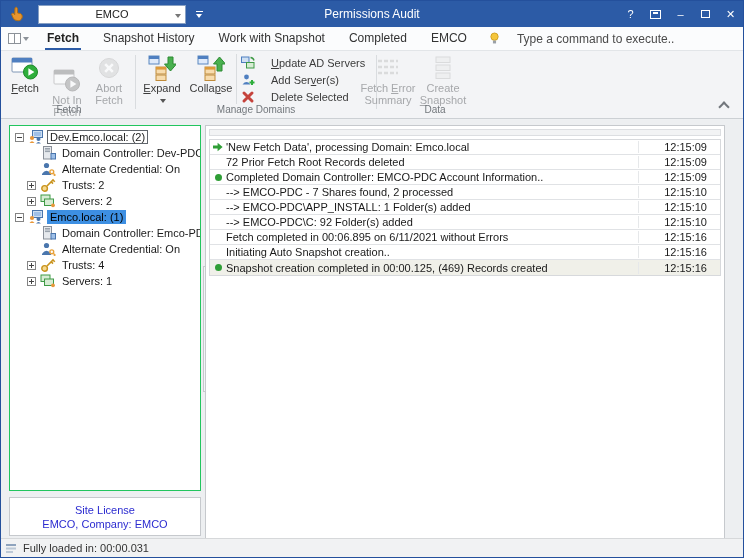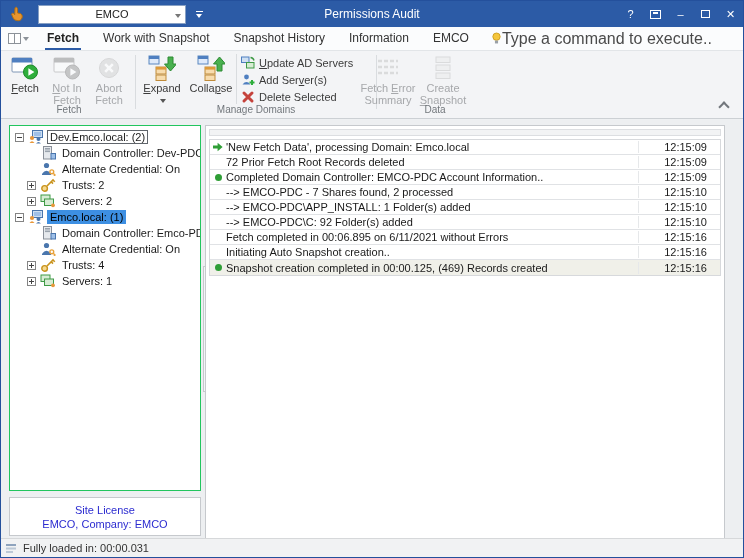"Work with Snapshot" div.tab { order: before "Snapshot History" -> after "Snapshot History" }
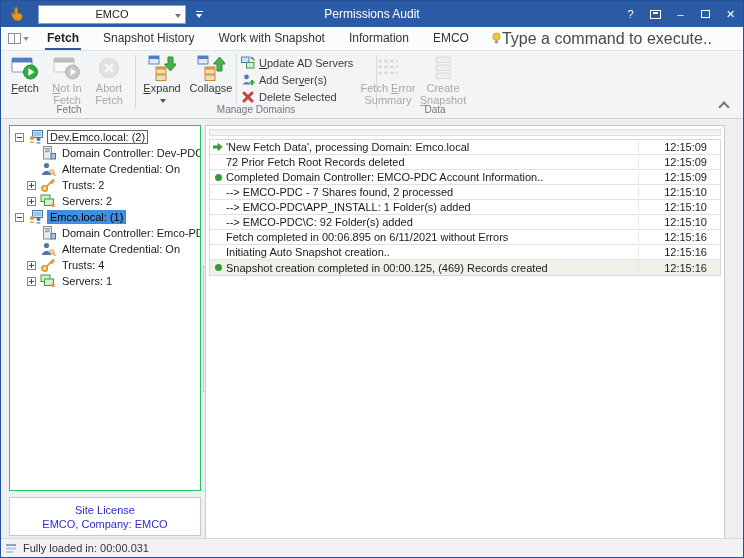"Information" div.tab { text: Information -> Completed }
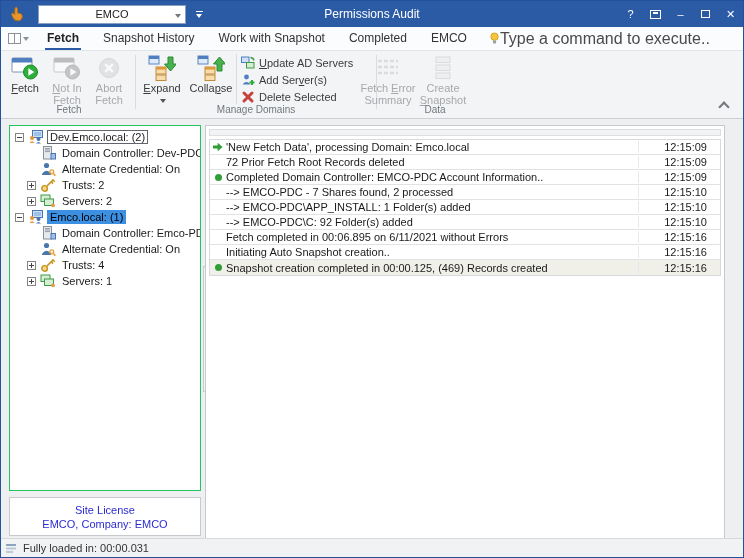"Type a command to execute.." .cmdbox { font-size: 16px -> 12px; gap: 0 -> 17px }
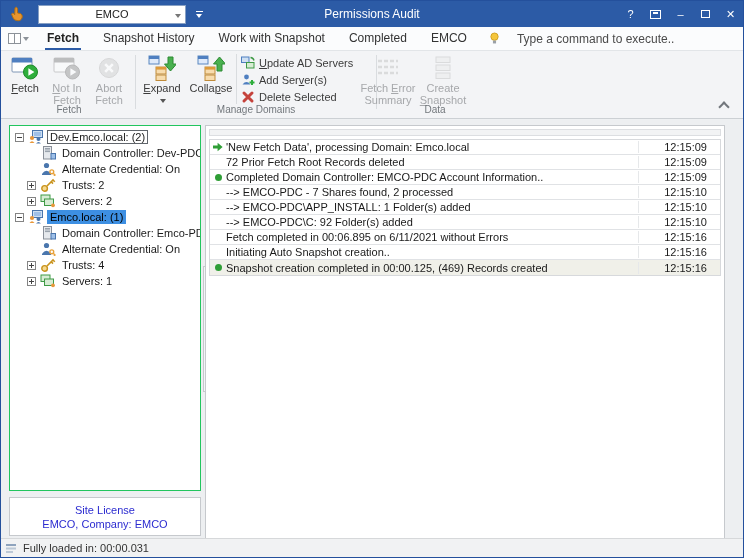"Update AD Servers" .sbtn { gap: 4px -> 16px }
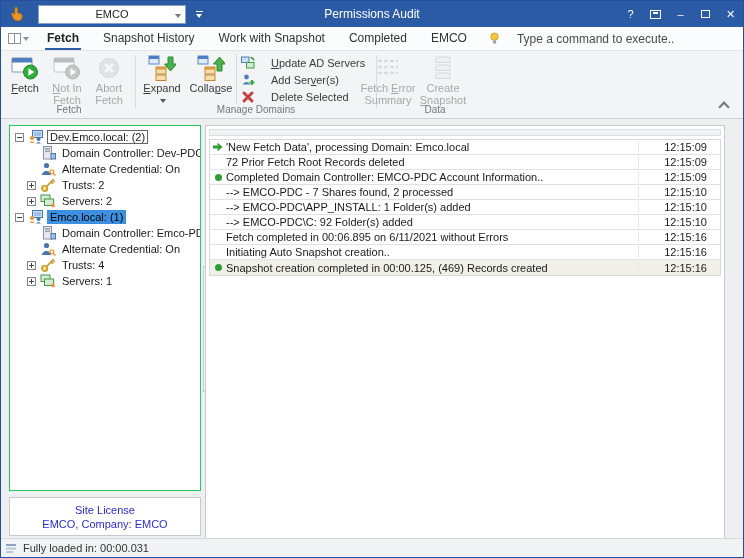"Not In" div.rbtn { margin-top: none -> 12px }
